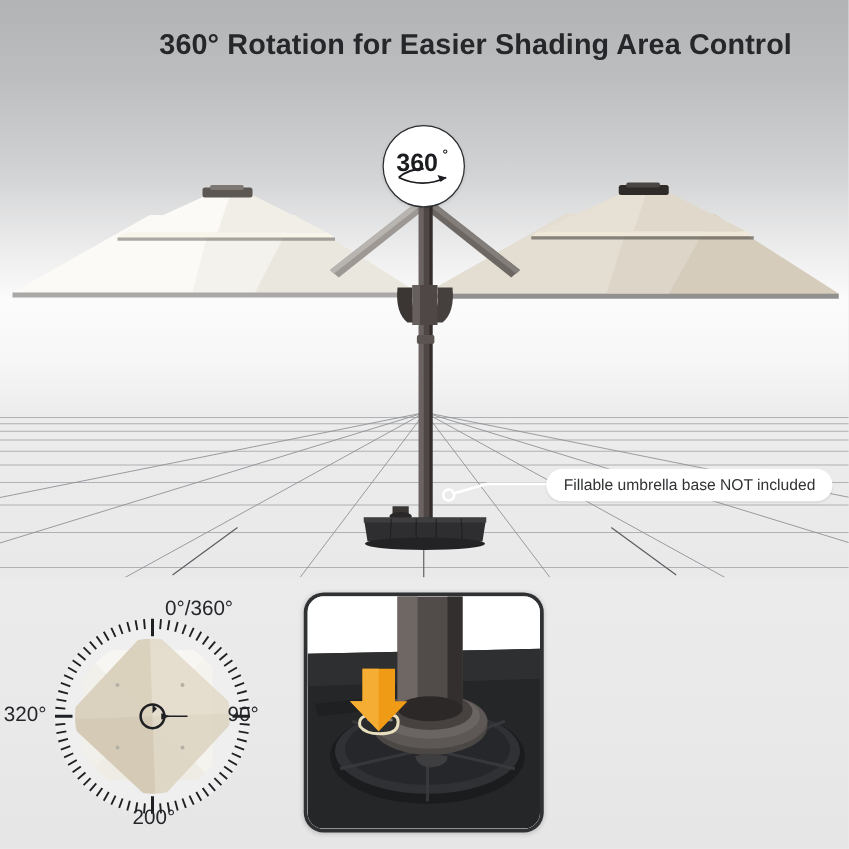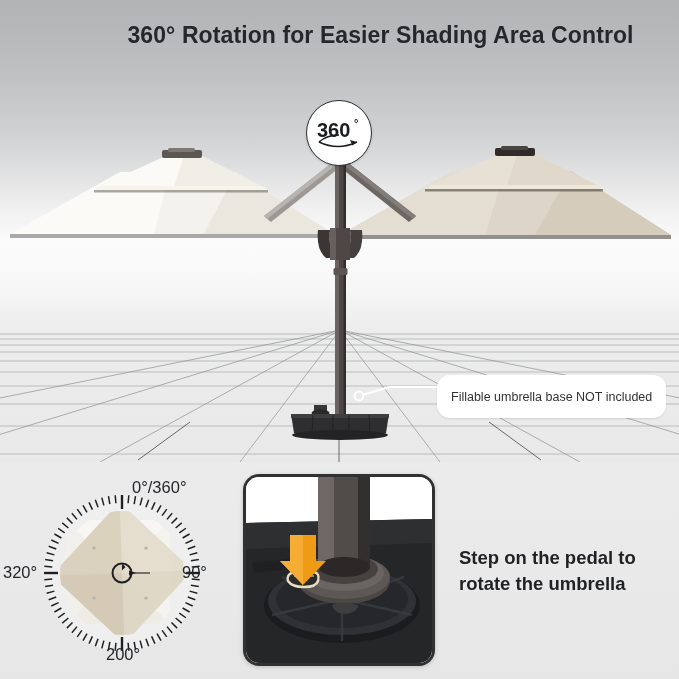"Fillable umbrella base NOT included" .callout { height: 43px -> 26px }
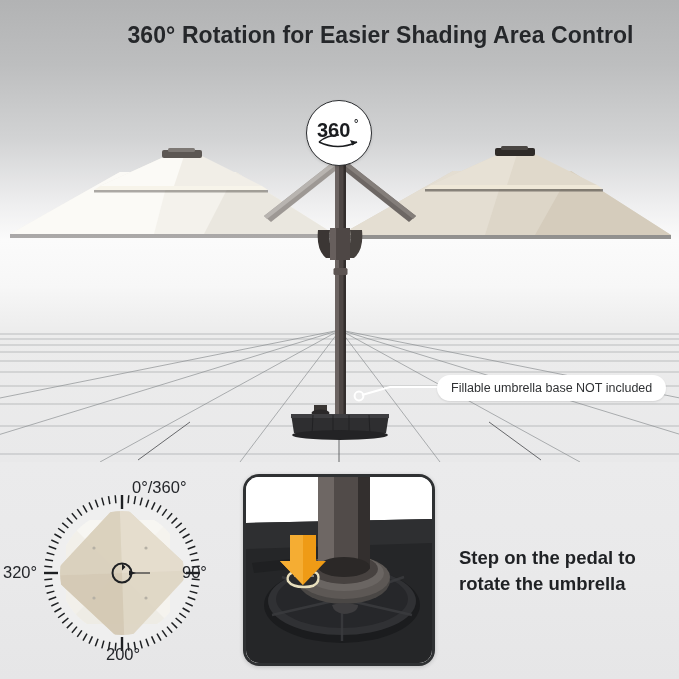"Step on the pedal to" div.steptext { html: <div> <div>Step on the pedal to</div> <div>rotate the umbrella</div> </div> -> none }
